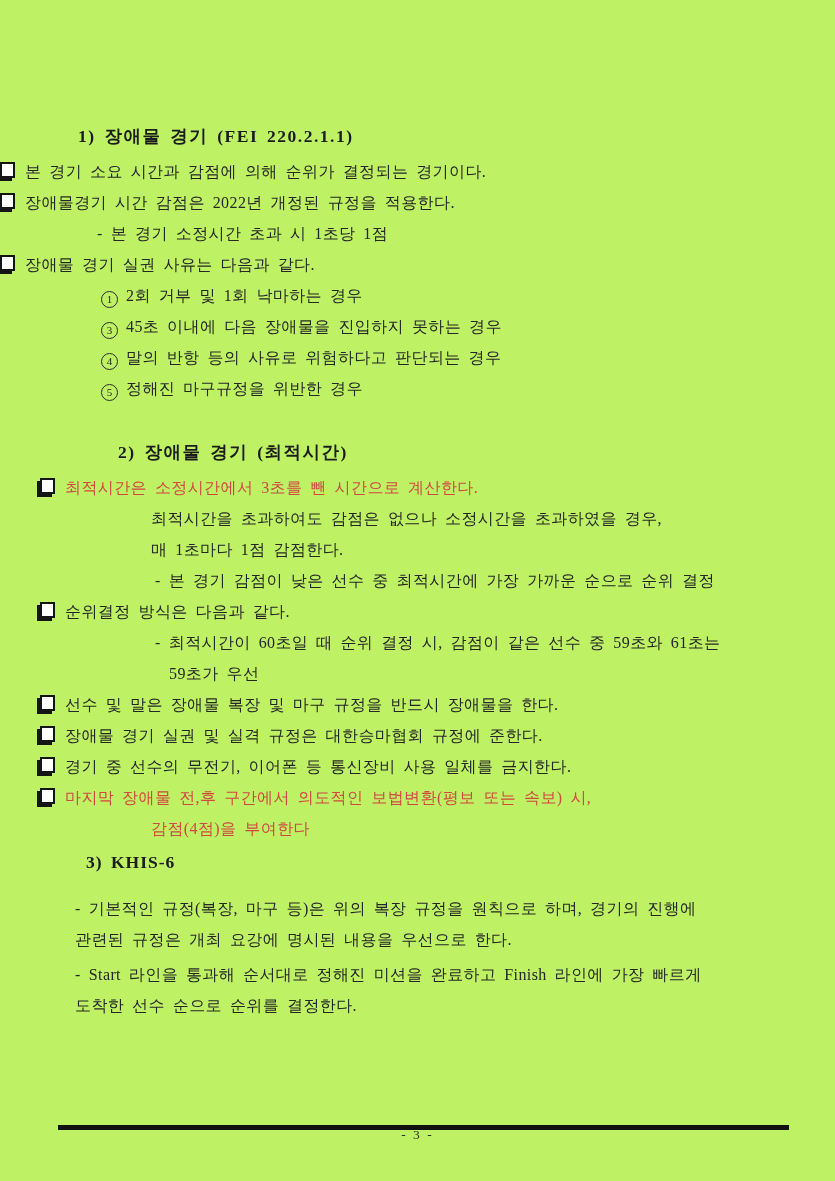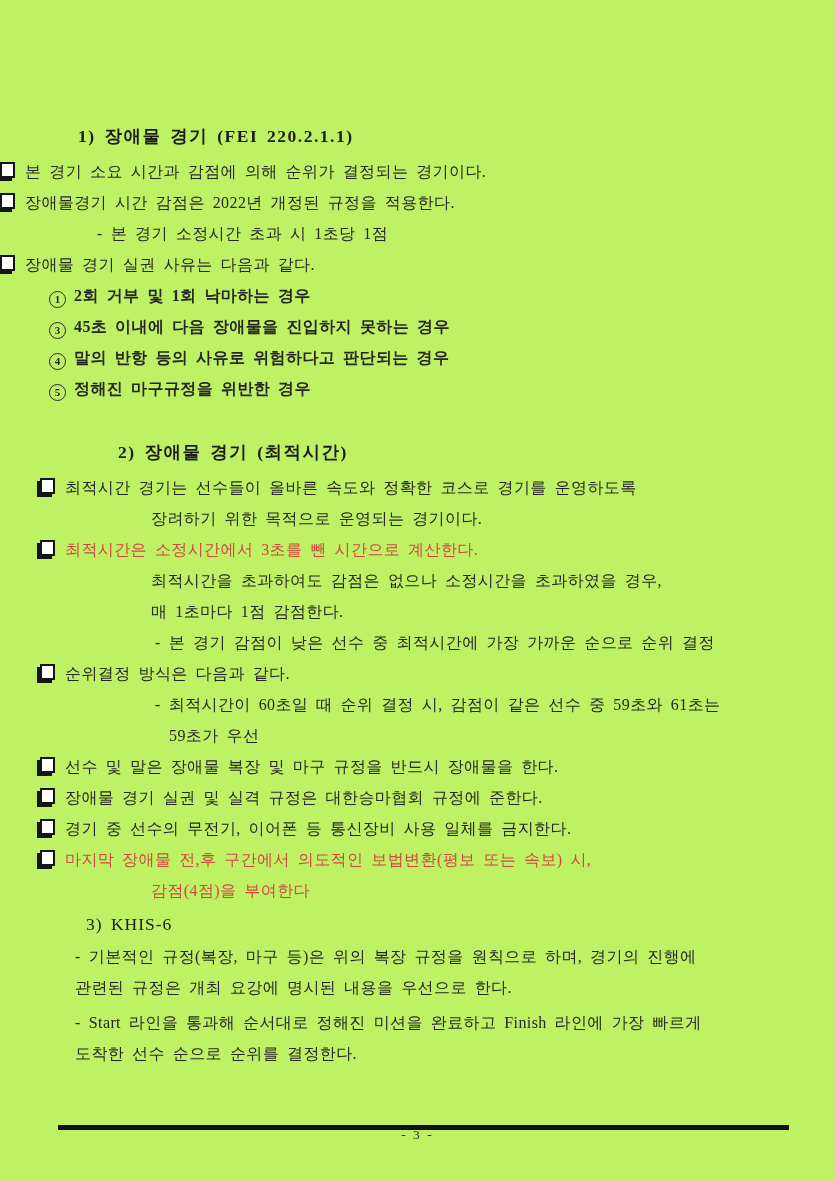"1 2회 거부 및 1회" .t-ci { font-weight: bold -> none; padding-left: 49px -> 101px }
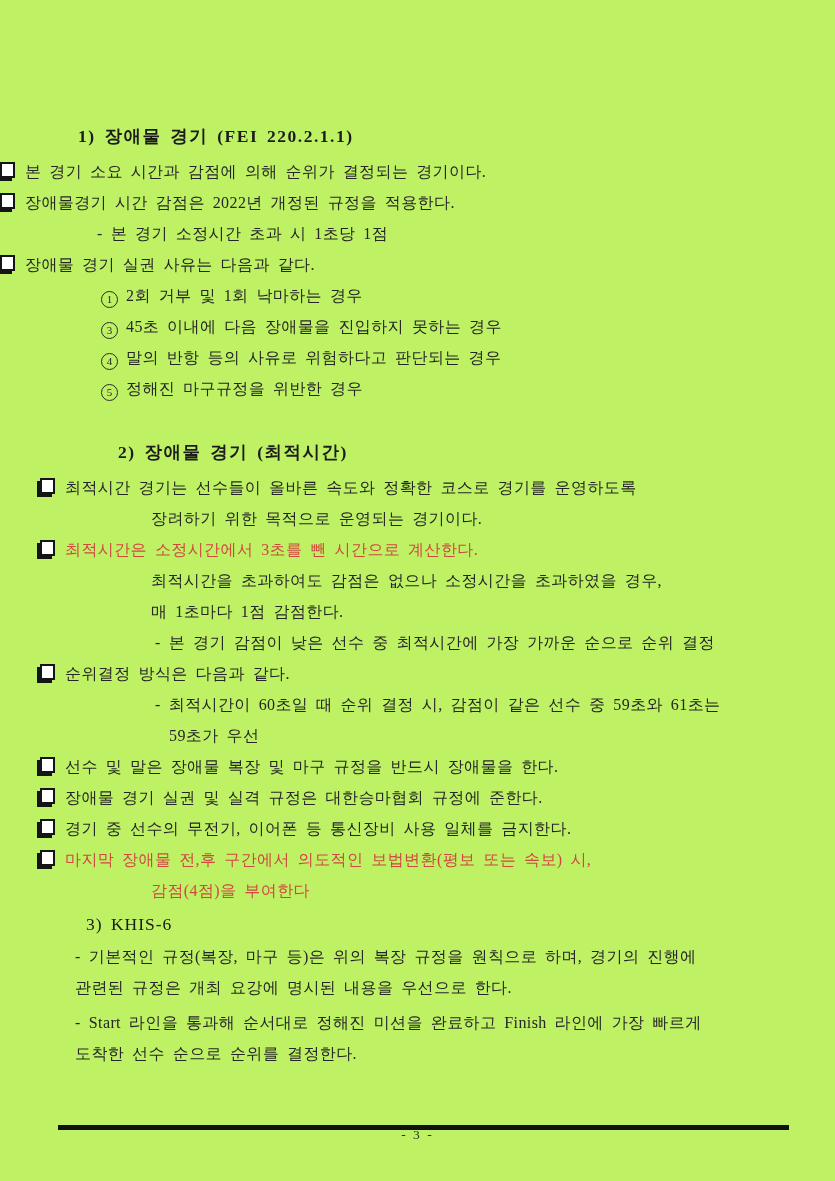"최적시간 경기는 선수들이 올바른 속도와" div.item { html: <div> <div><span></span><span>최적시간 경기는 선수들이 올바른 속도와 정확한 코스로 경기를 운영하도록</span></div> <div><span>장려하기 위한 목적으로 운영되는 경기이다.</span></div> </div> -> none }
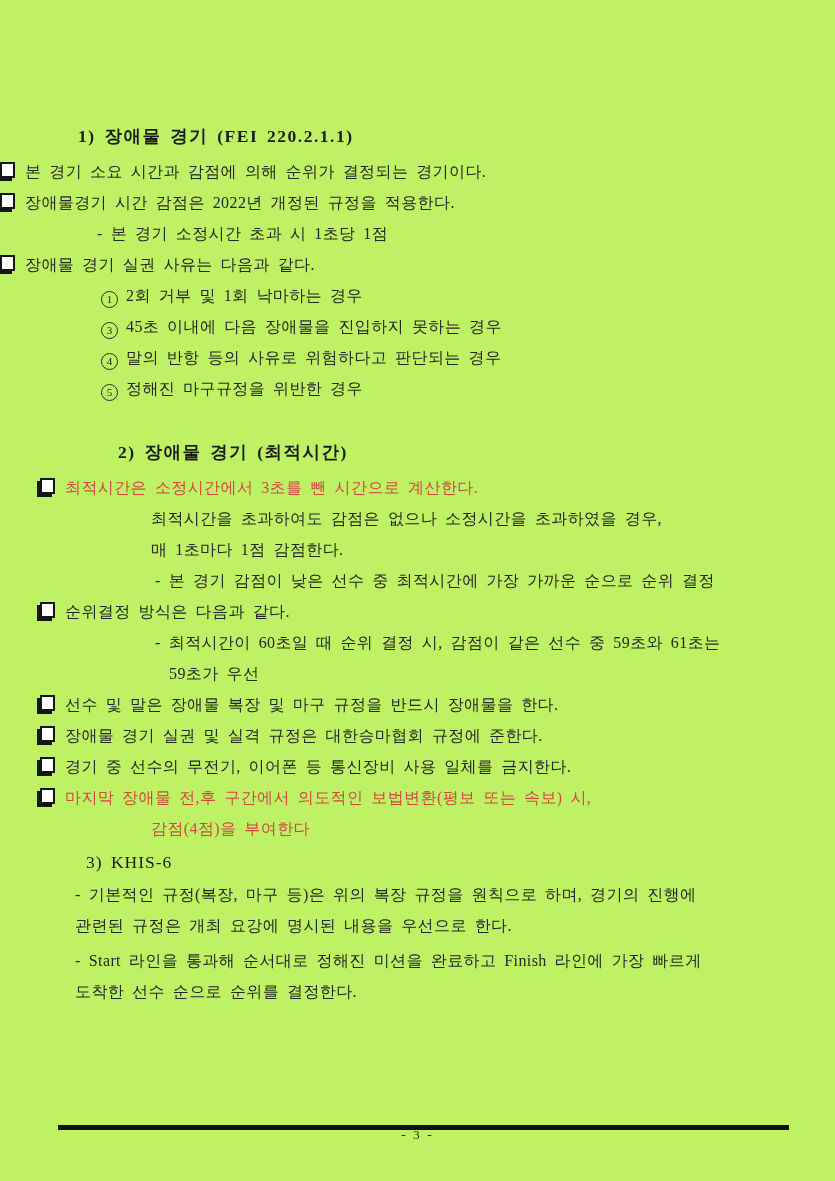"3) KHIS-6" .section.plain .section-title { font-weight: 400 -> 700; margin-bottom: 4px -> 18px }
